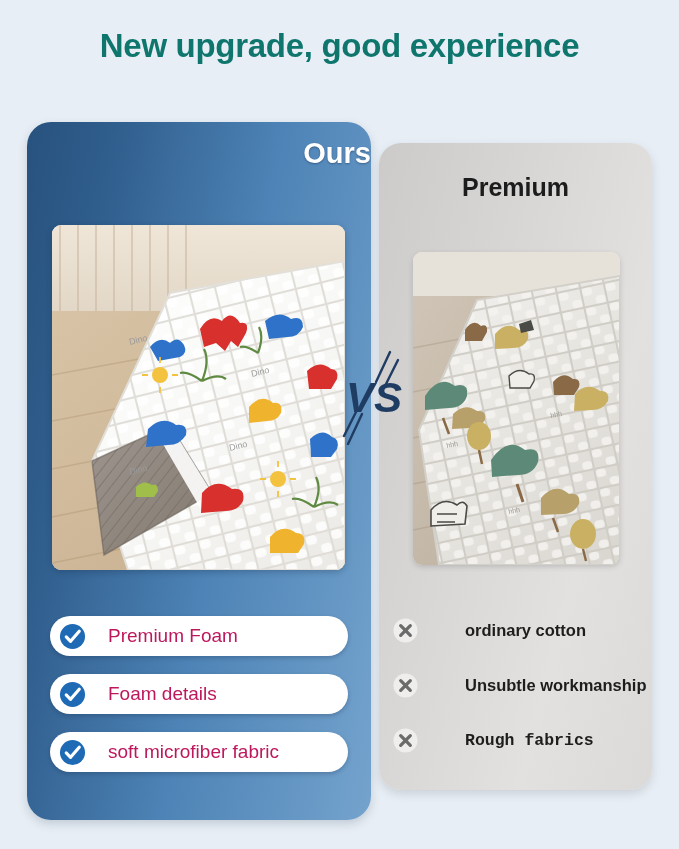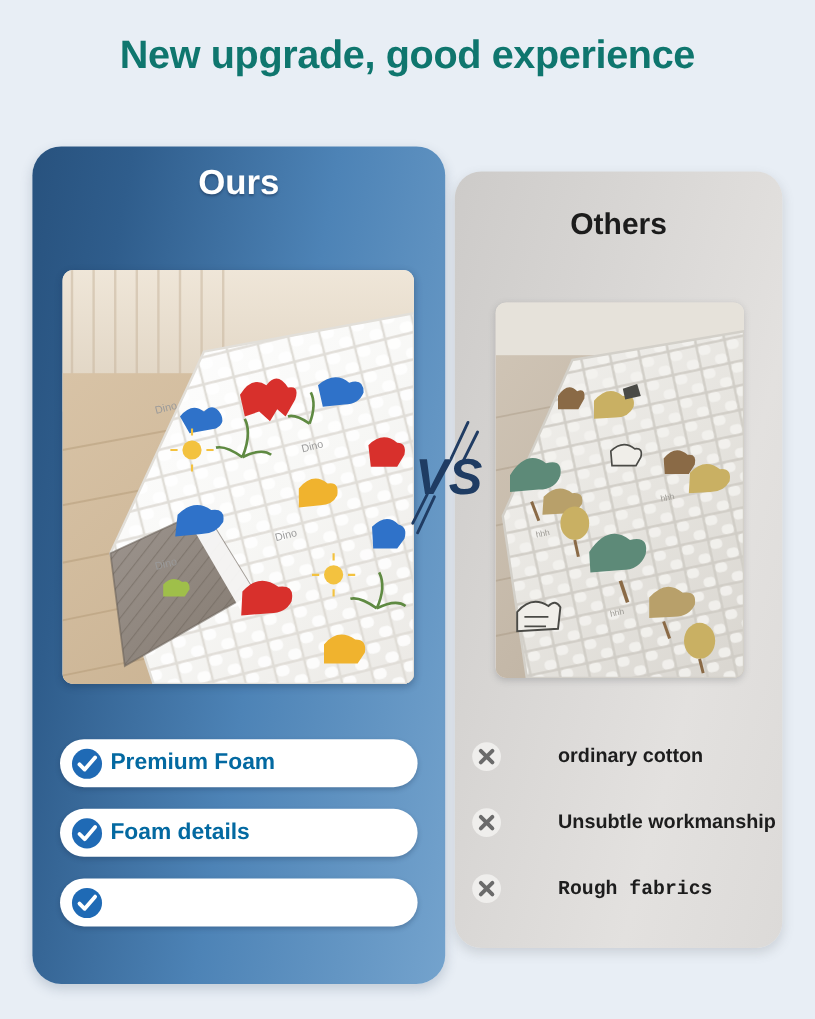"Ours" .panel-ours-title { text-align: center -> right }
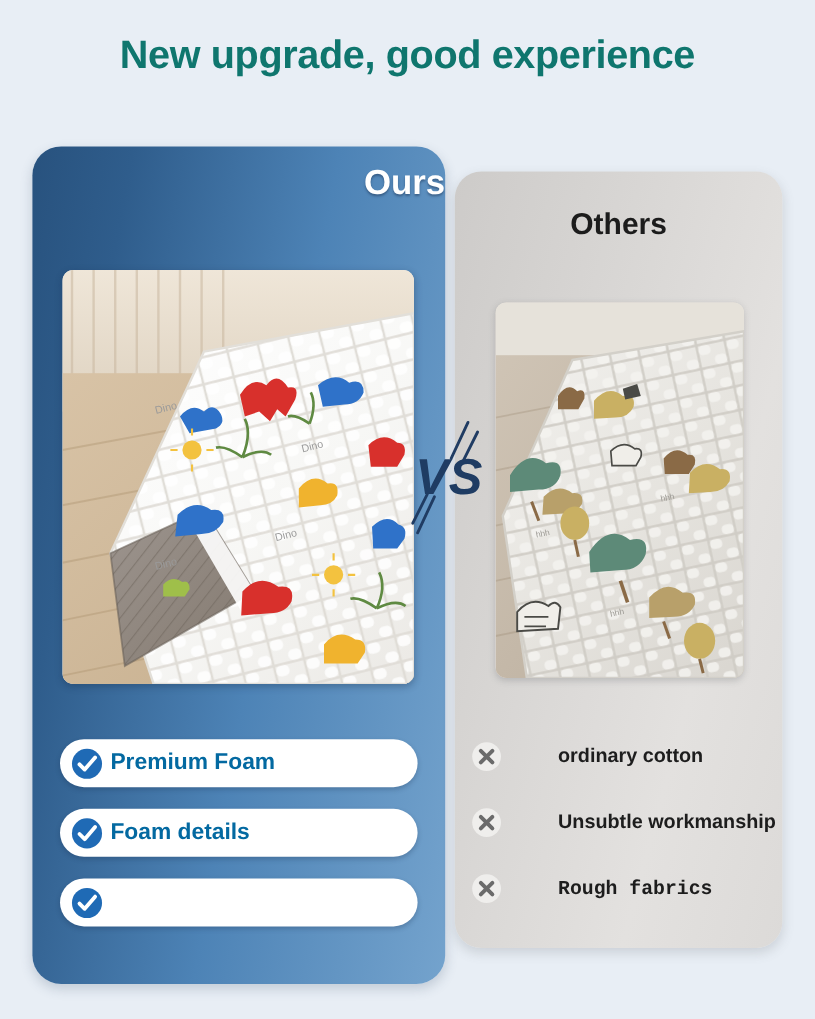"Others" div.panel-others-title { text: Others -> Premium }
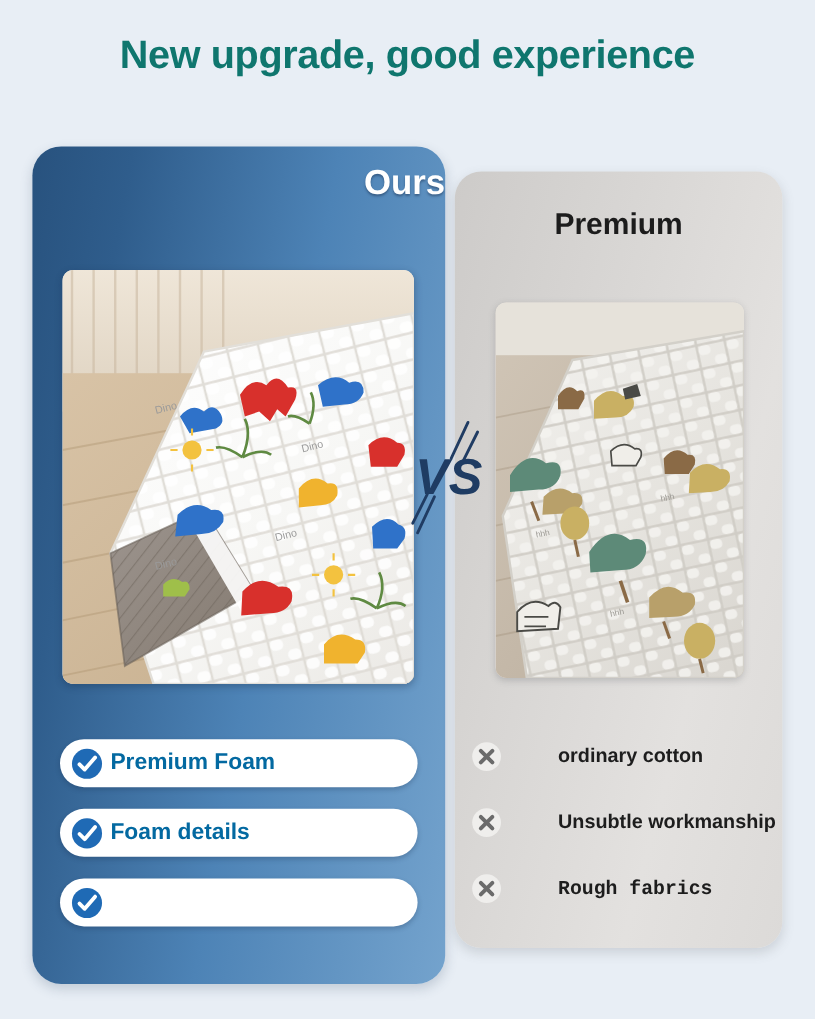"Premium Foam" .pill-label { color: #0369a1 -> #be185d; font-weight: bold -> normal; margin-left: 6px -> 22px }
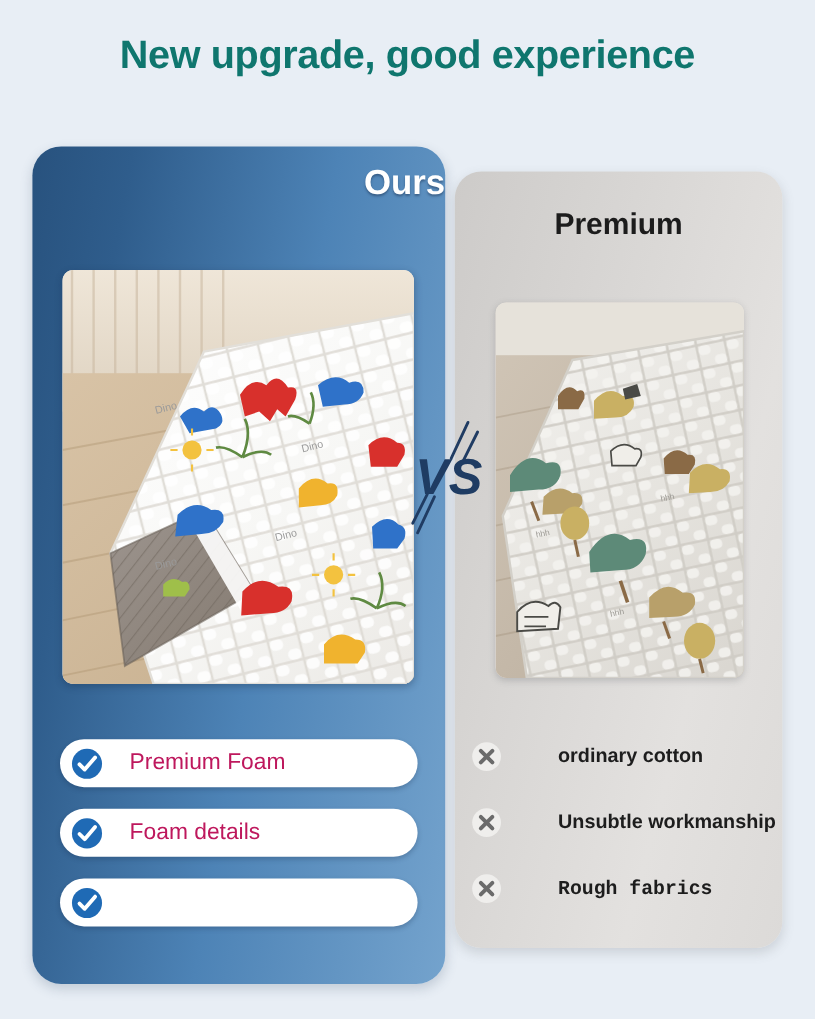"soft microfiber fabric" span.pill-label { html: none -> <span>soft microfiber fabric</span> }
